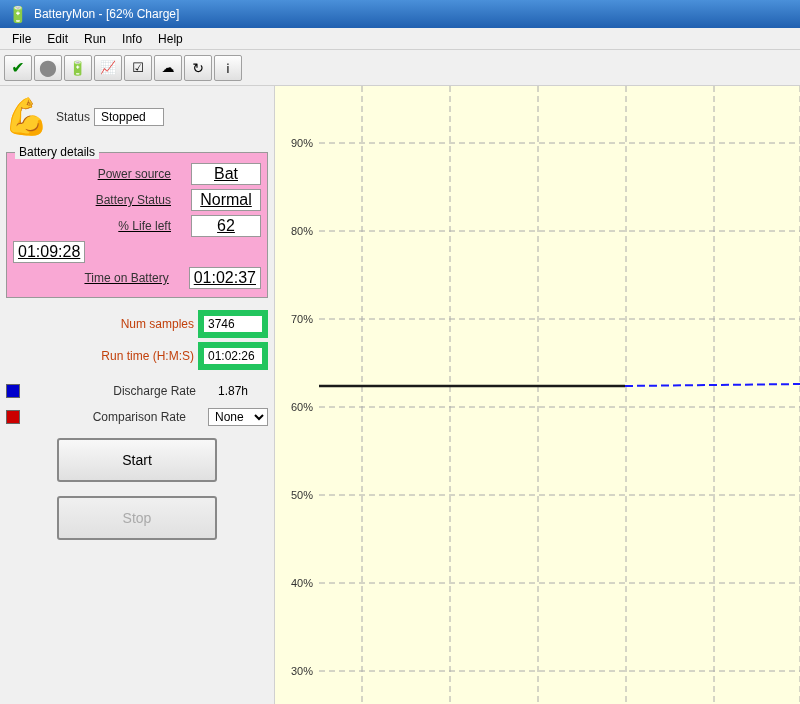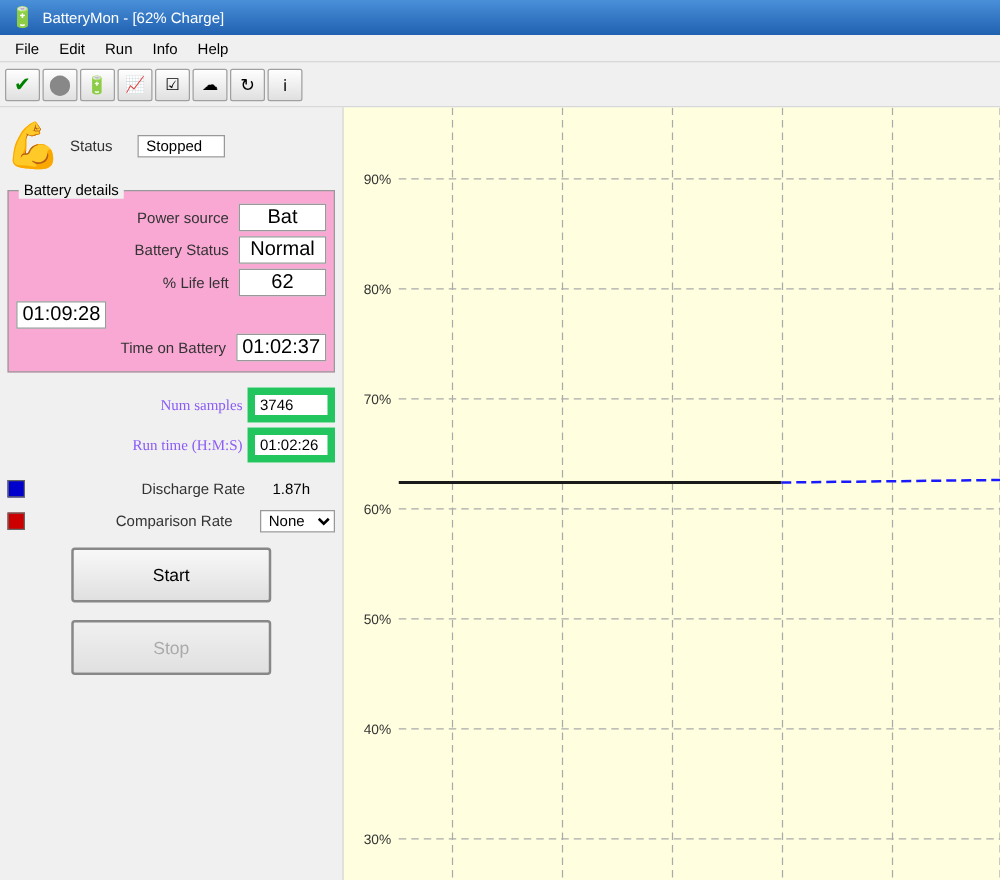"Status" .status-label-group { gap: 20px -> 4px }
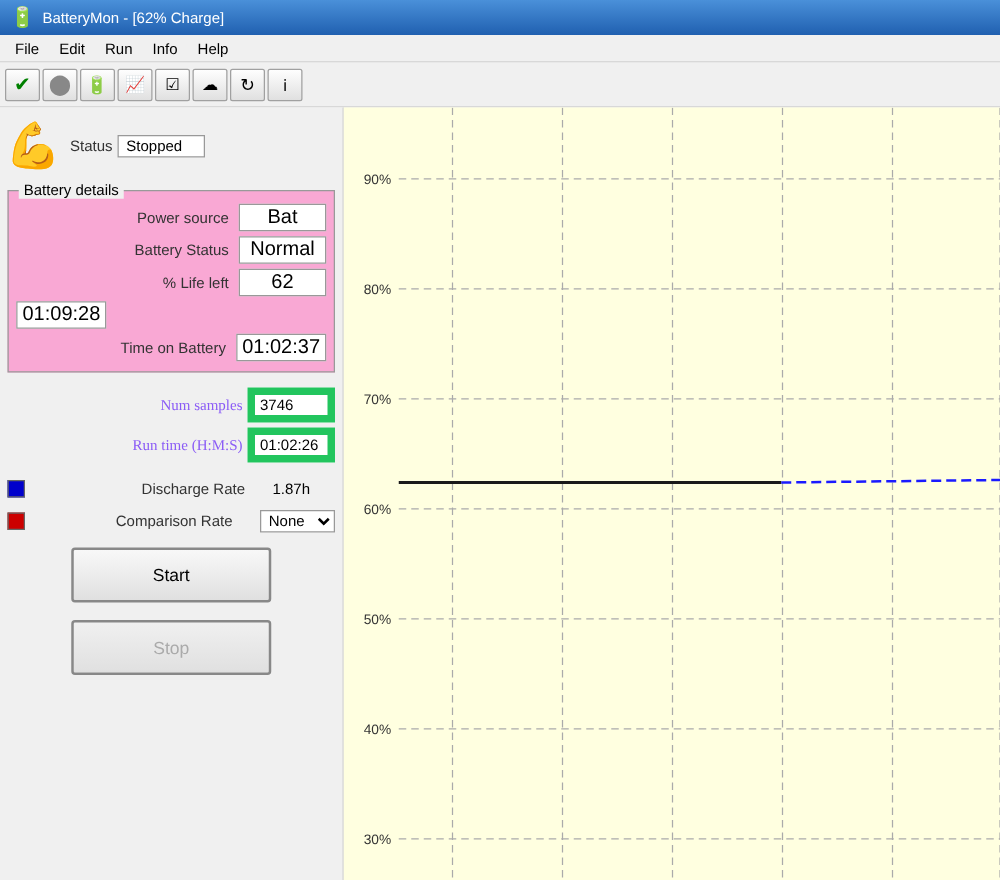"Power source" .detail-row { gap: 8px -> 20px; text-decoration: none -> underline }
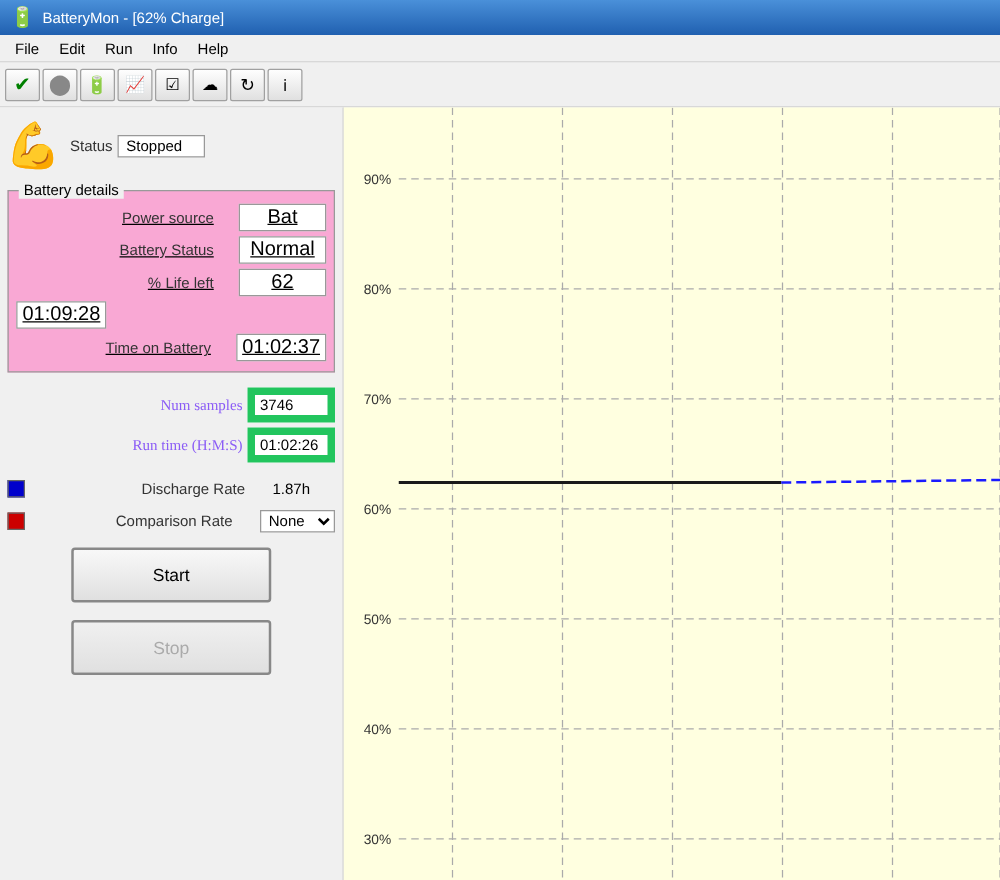"Num samples" .stats-label { color: #8b5cf6 -> #c2410c; font-family: Liberation Serif, serif -> none }
